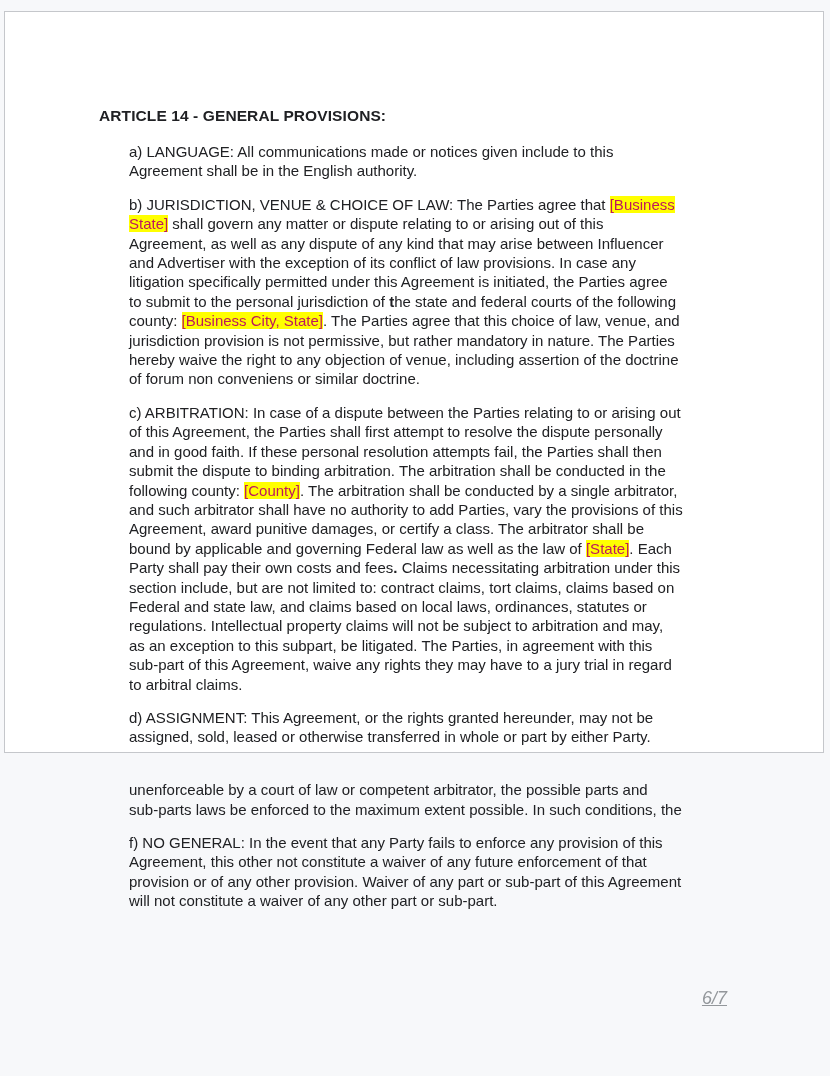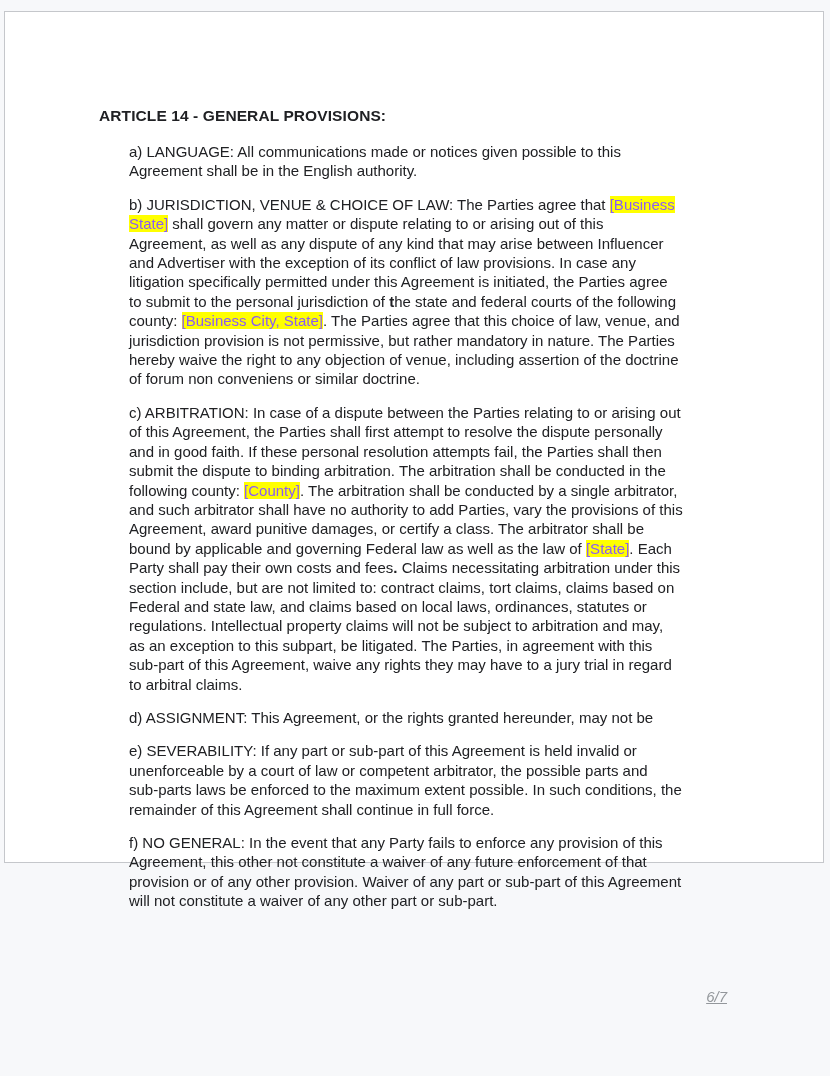"ARTICLE 14 - GENERAL PROVISIONS:" .page { height: 852px -> 742px }
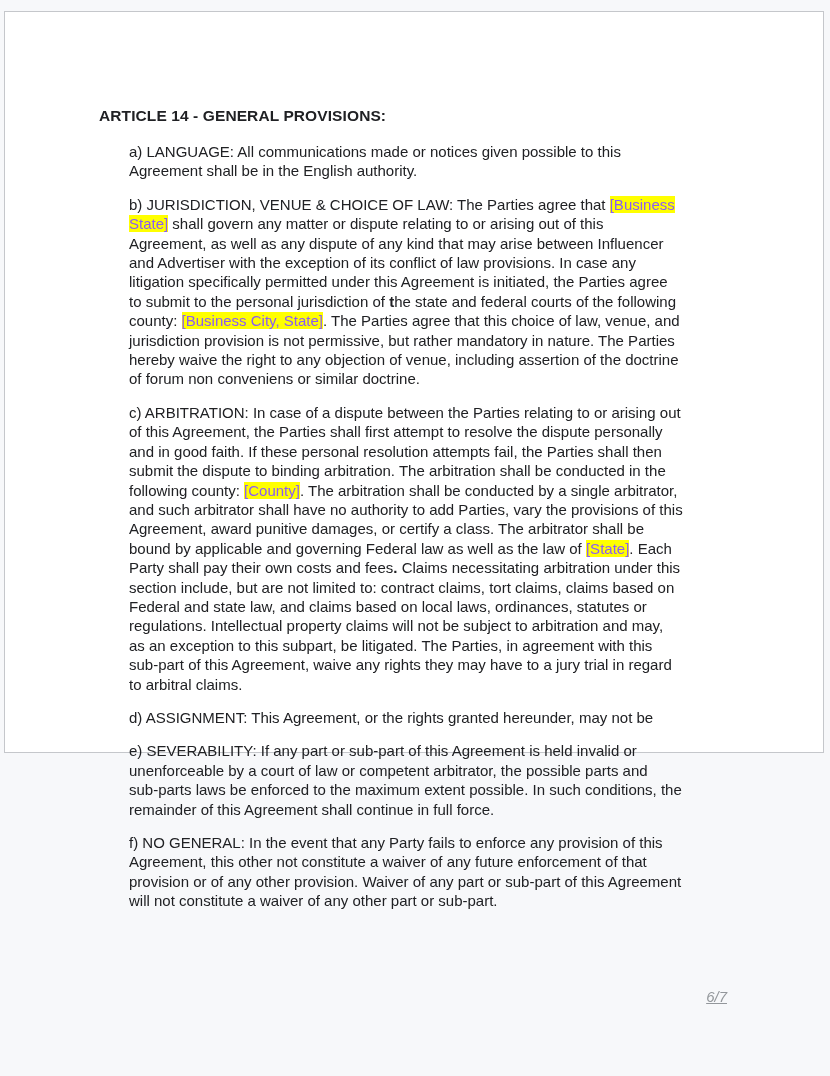"a) LANGUAGE: All communications made" span { text: possible -> include }
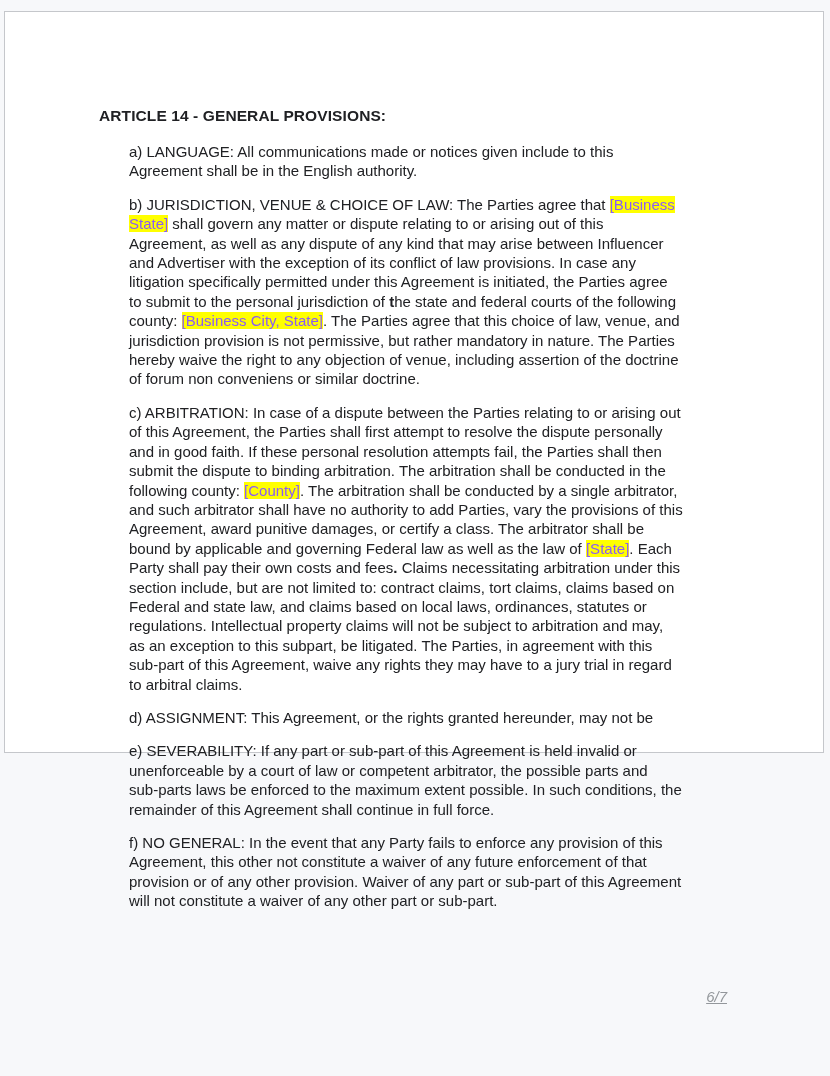"[Business" .hl { color: #8b5cf6 -> #be185d }
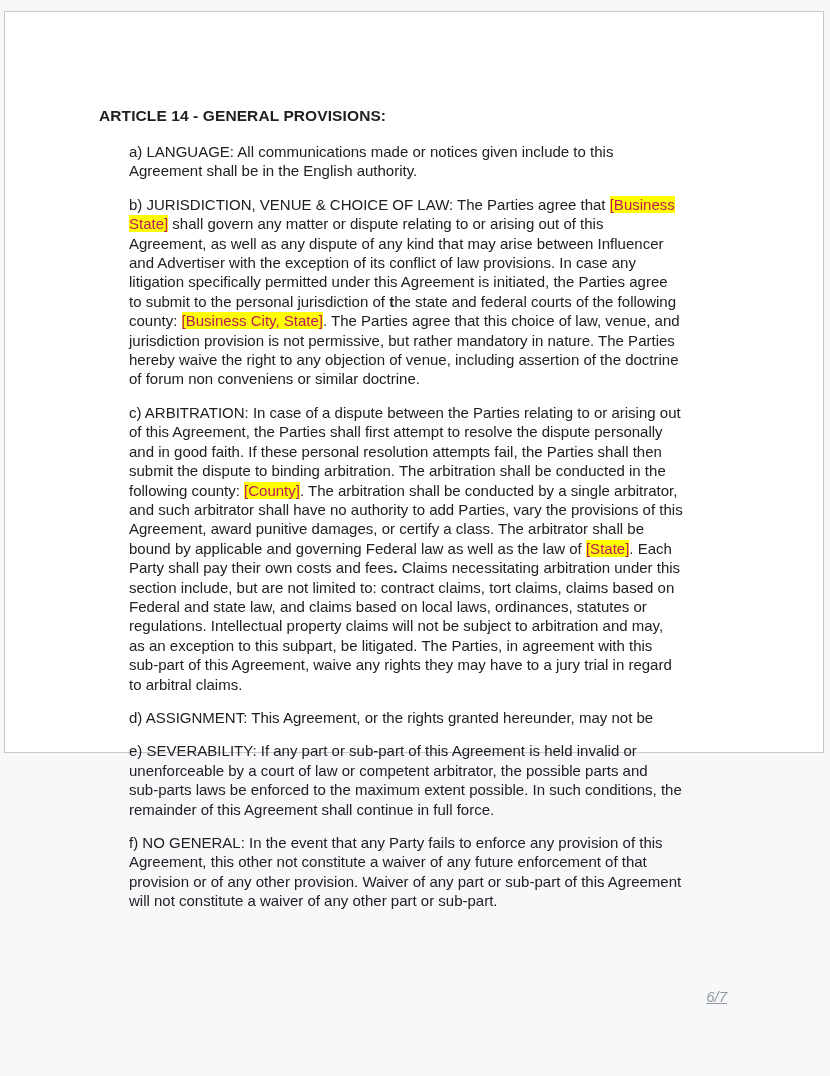"assigned, sold, leased or otherwise" span { html: none -> <span>assigned, sold, leased or otherwise transferred in whole or part by either Party.</span> }
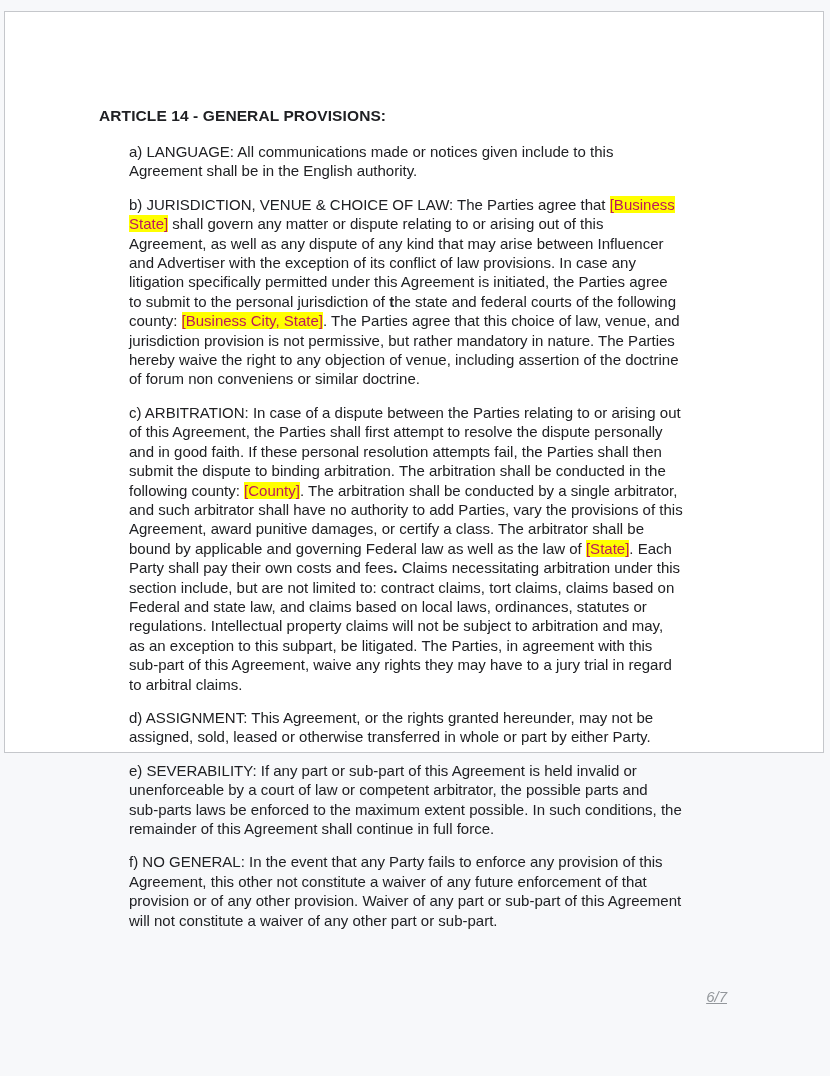"e) SEVERABILITY: If any part" span { html: <span>e) SEVERABILITY: If any part or sub-part of this Agreement is held invalid or</span> -> none }
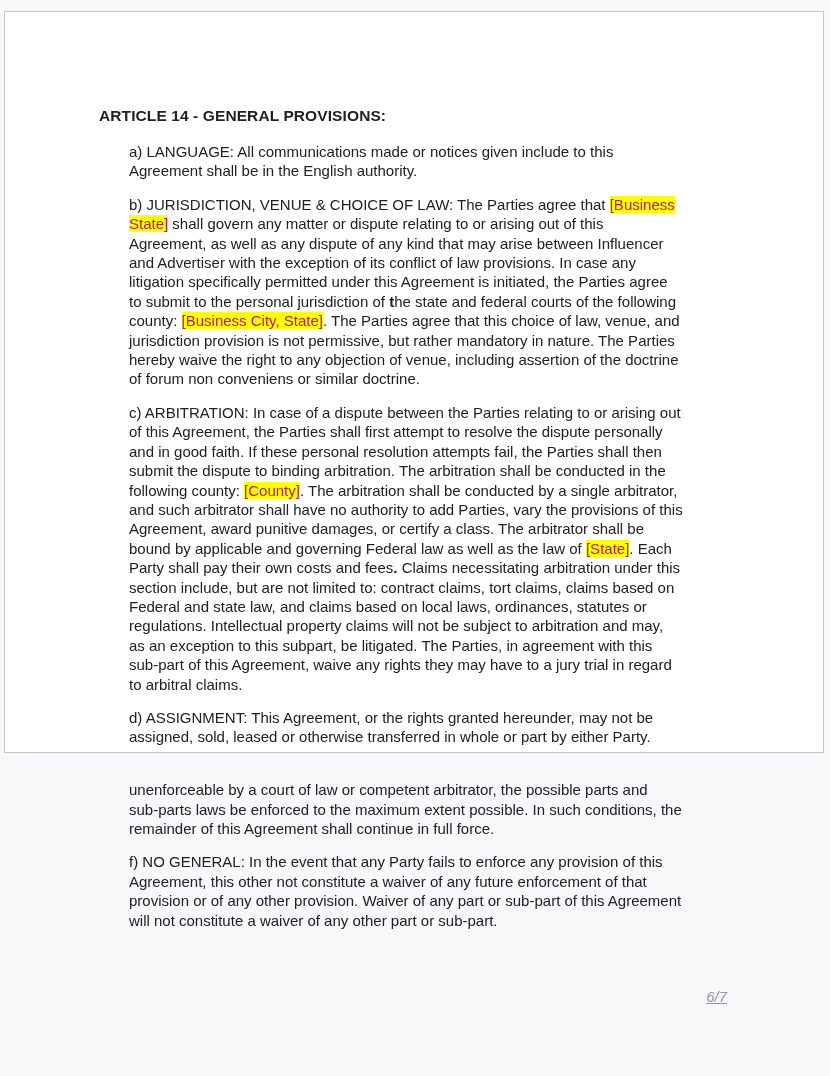"remainder of this Agreement shall" span { html: <span>remainder of this Agreement shall continue in full force.</span> -> none }
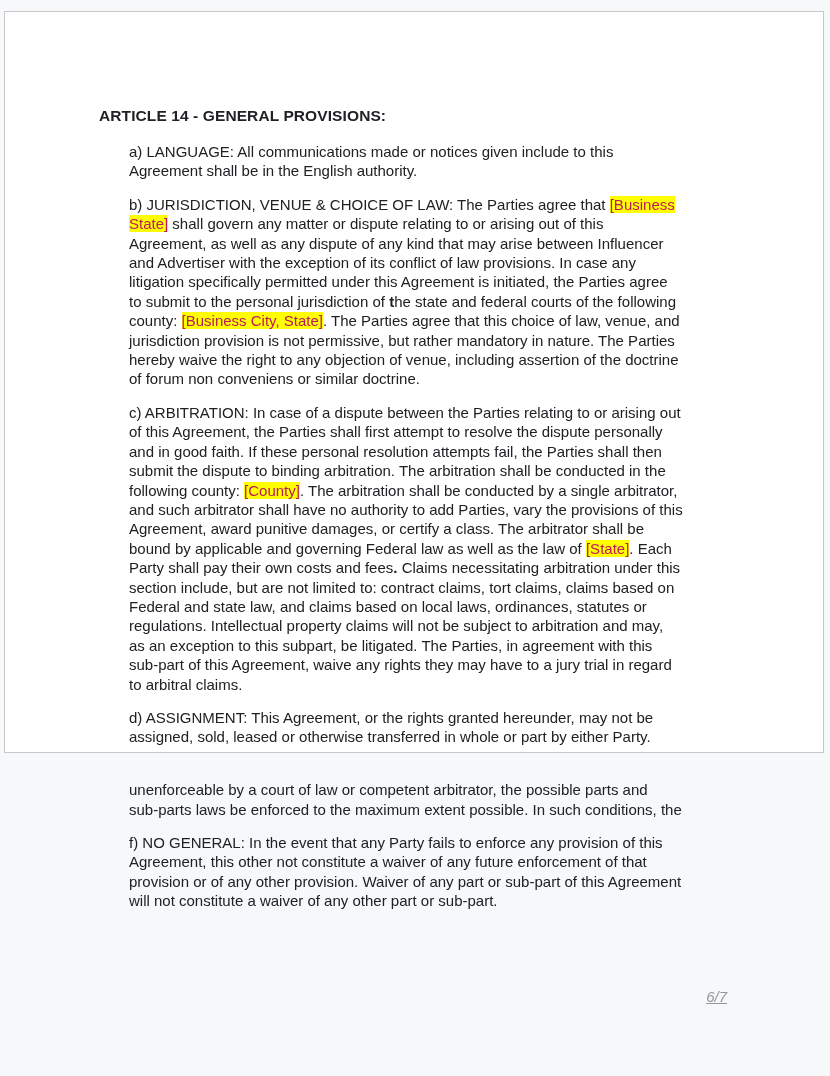"6/7" .page-number { font-size: 15px -> 18px }
